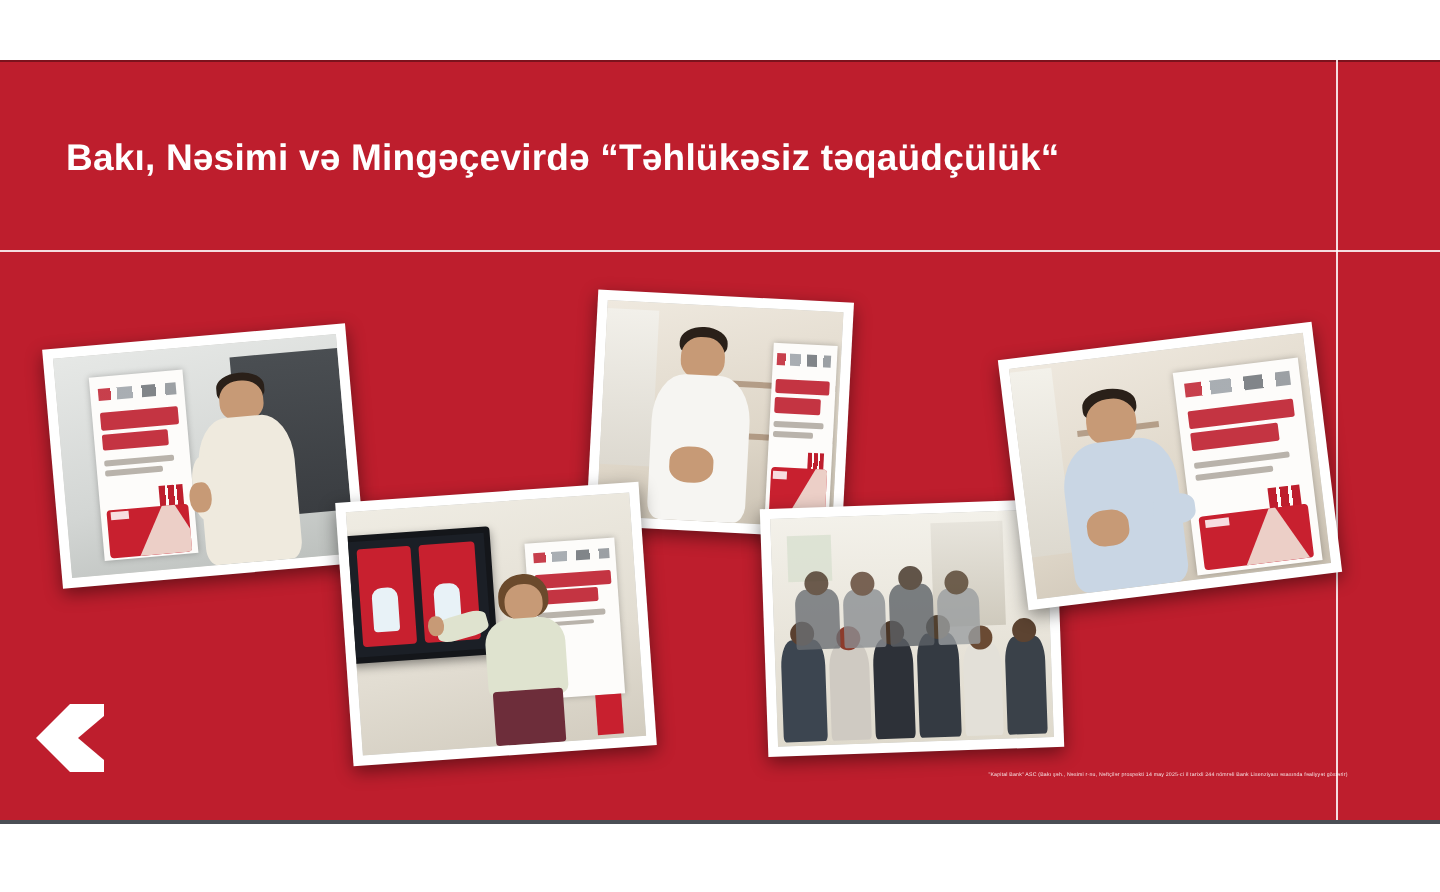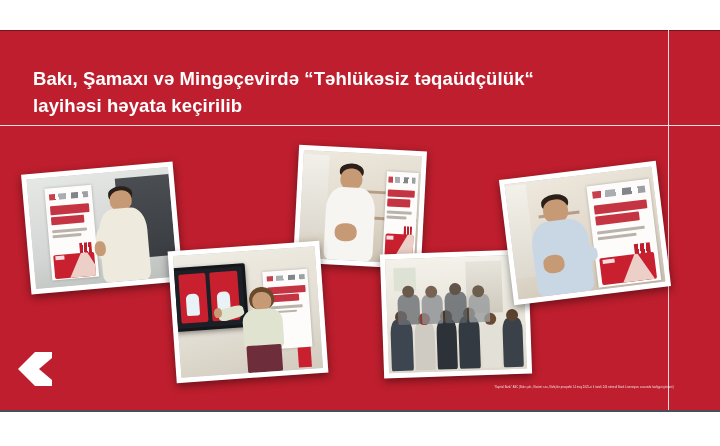"Bakı, Şamaxı və Mingəçevirdə “Təhlükəsiz" span.l1 { text: Şamaxı -> Nəsimi }
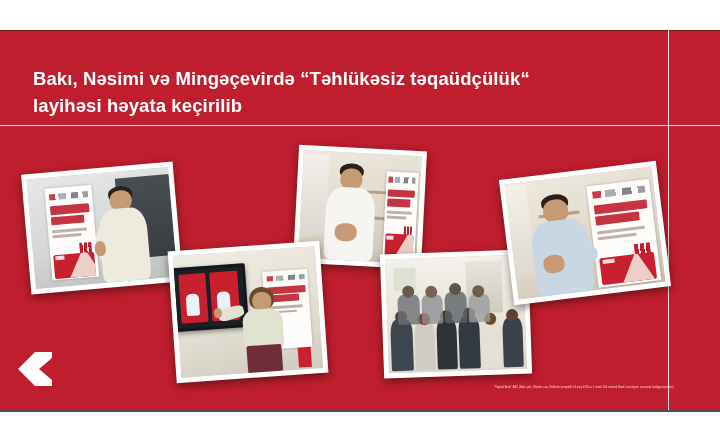"layihəsi həyata keçirilib" span.l2 { html: <span>layihəsi həyata keçirilib</span> -> none }
